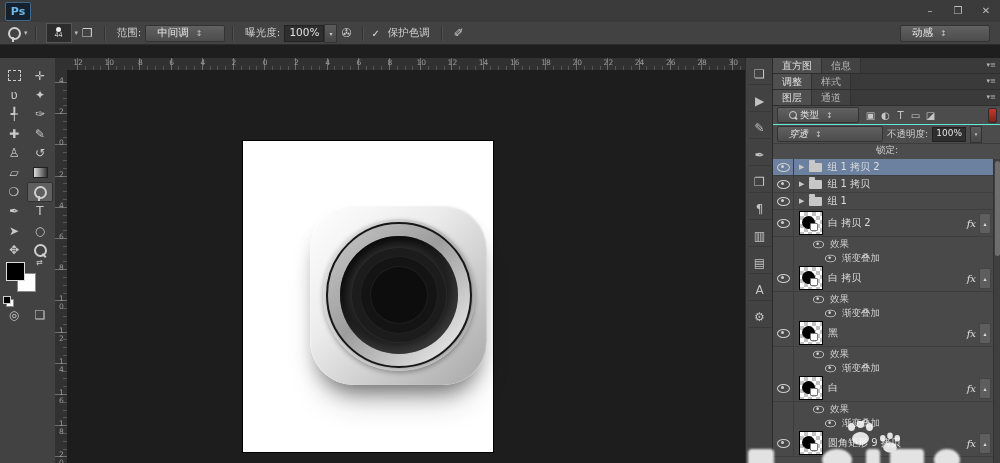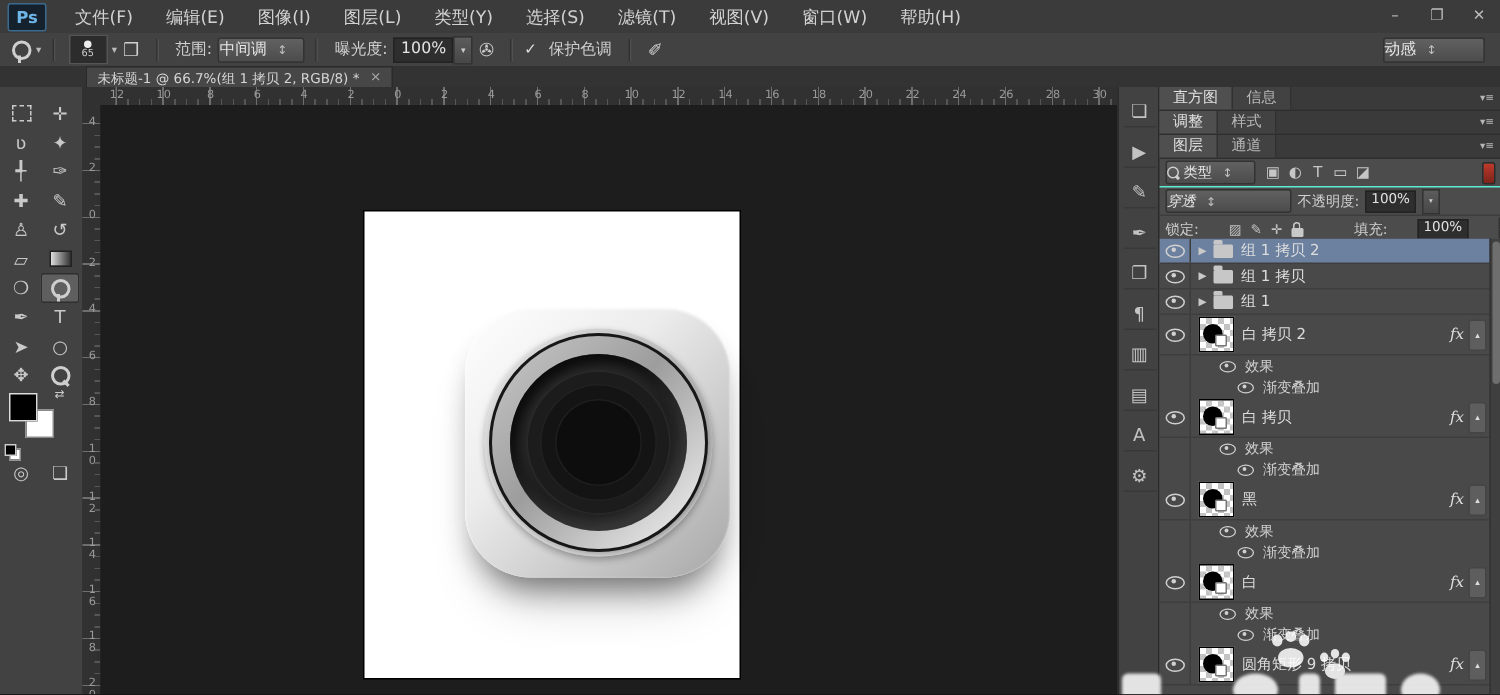"文件(F)" div { html: <div> <div>文件(F)</div> <div>编辑(E)</div> <div>图像(I)</div> <div>图层(L)</div> <div>类型(Y)</div> <div>选择(S)</div> <div>滤镜(T)</div> <div>视图(V)</div> <div>窗口(W)</div> <div>帮助(H)</div> </div> -> none }
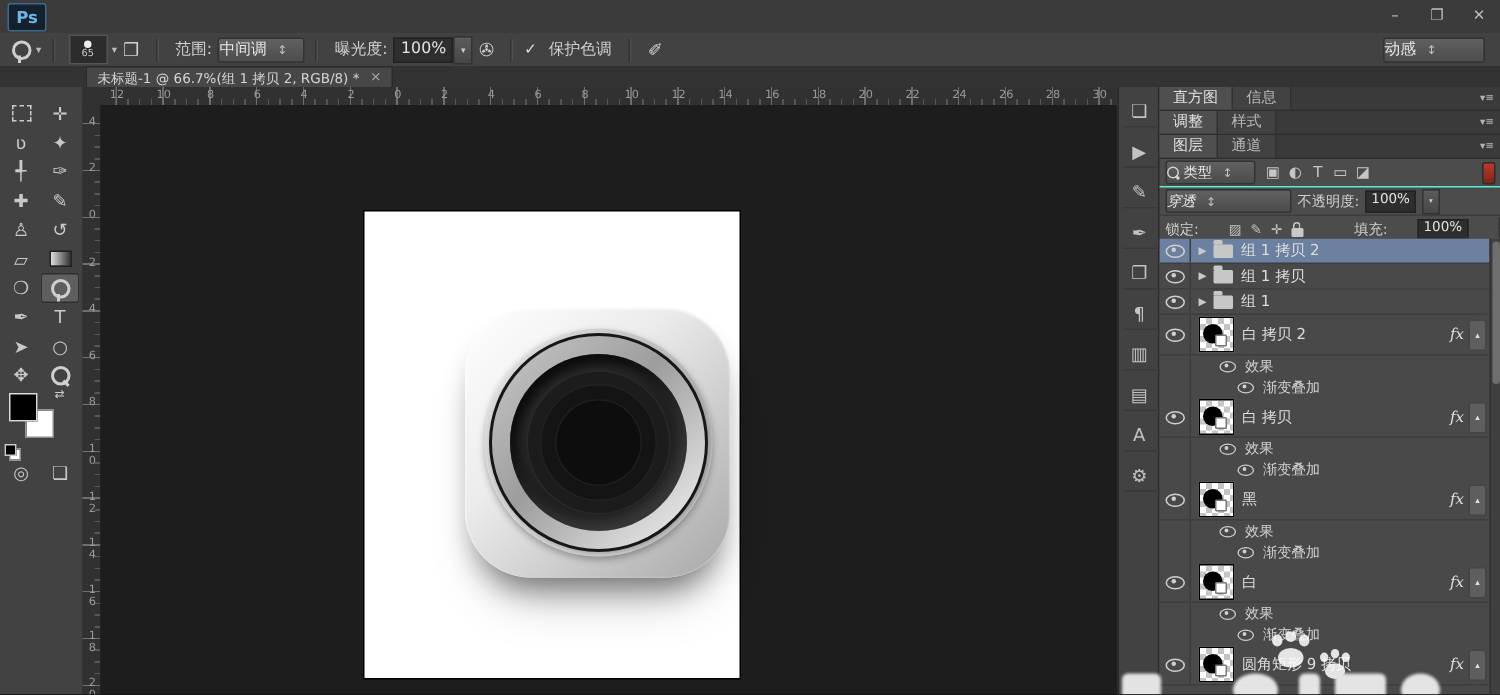"65" span.brush-size { text: 65 -> 44 }
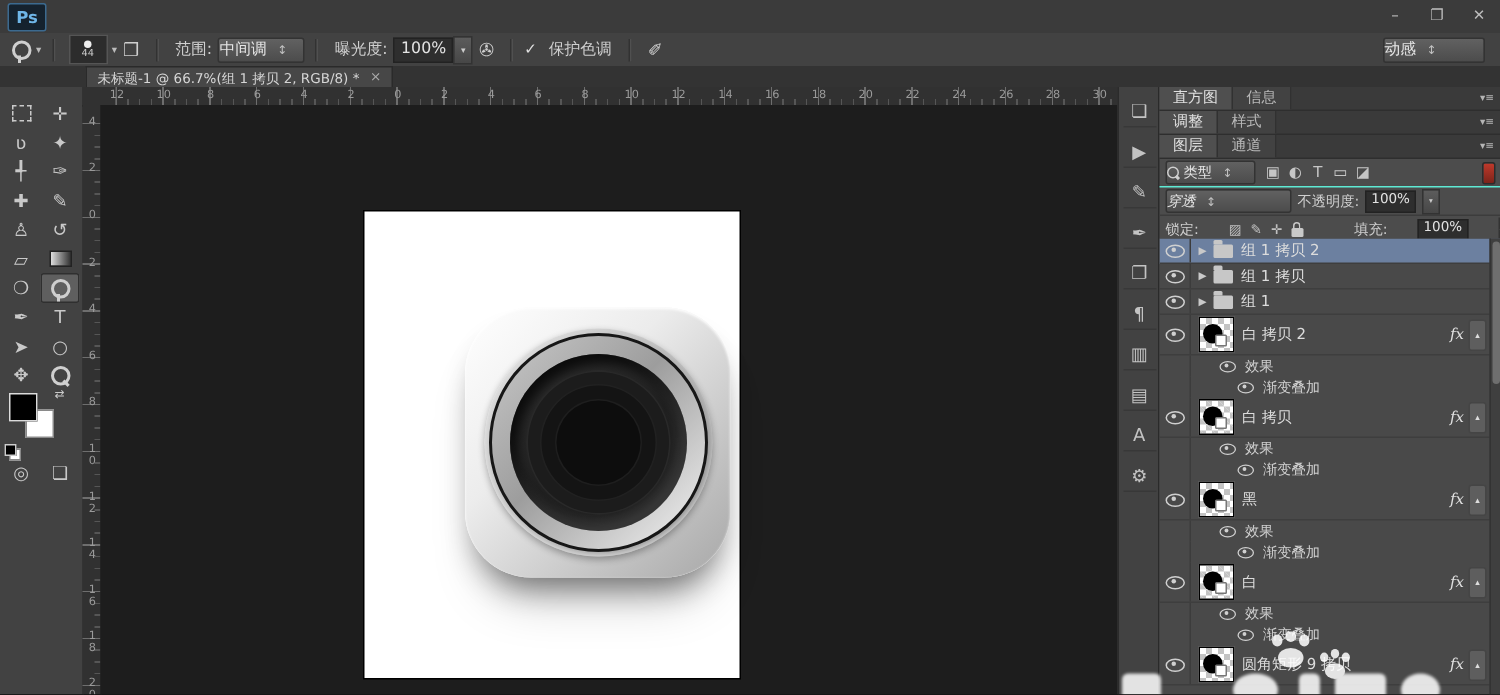"中间调" .dd { padding: 0 0 -> 0 11px }
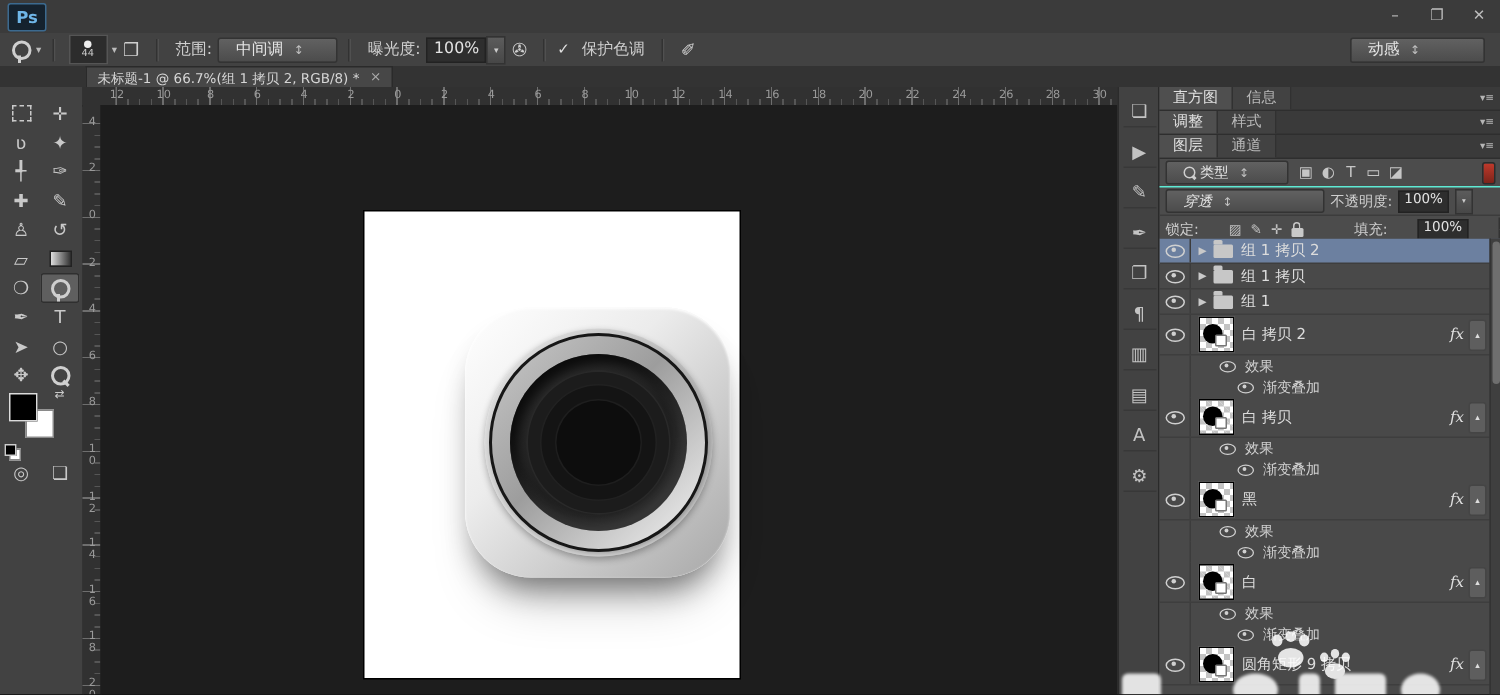"未标题-1 @ 66.7%(组 1 拷贝" div { html: <div> <div> <span>未标题-1 @ 66.7%(组 1 拷贝 2, RGB/8) *</span> <span>×</span> </div> </div> -> none }
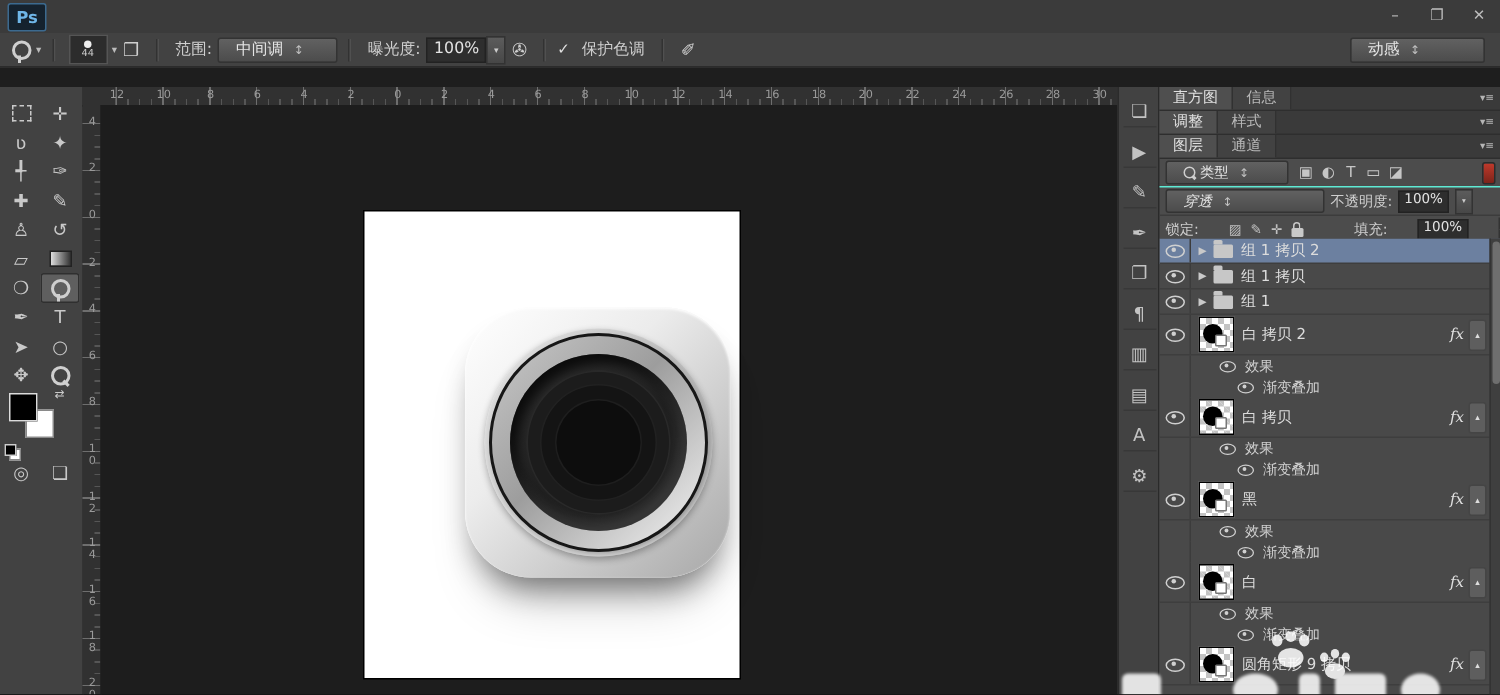"锁定:" #lock-row { flex-direction: none -> column; gap: 20px -> 5px }
